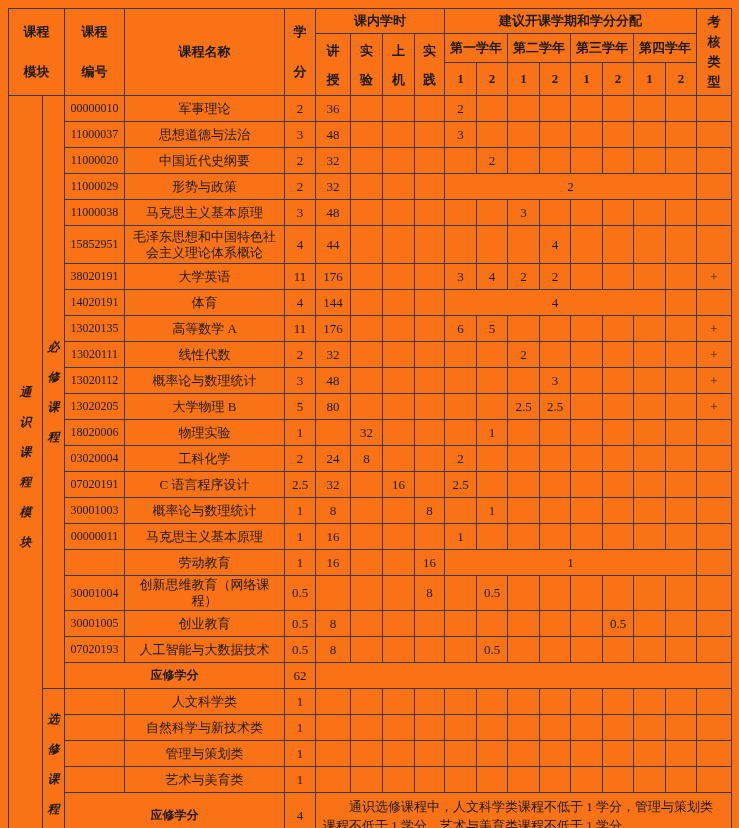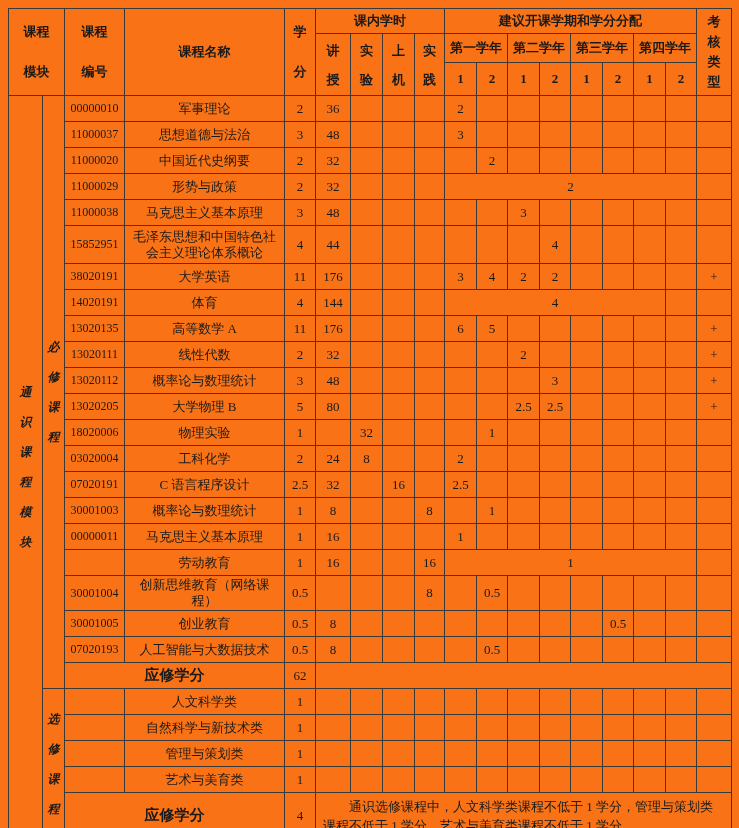"应修学分" td.sum-label { font-size: 15px -> 12px }
